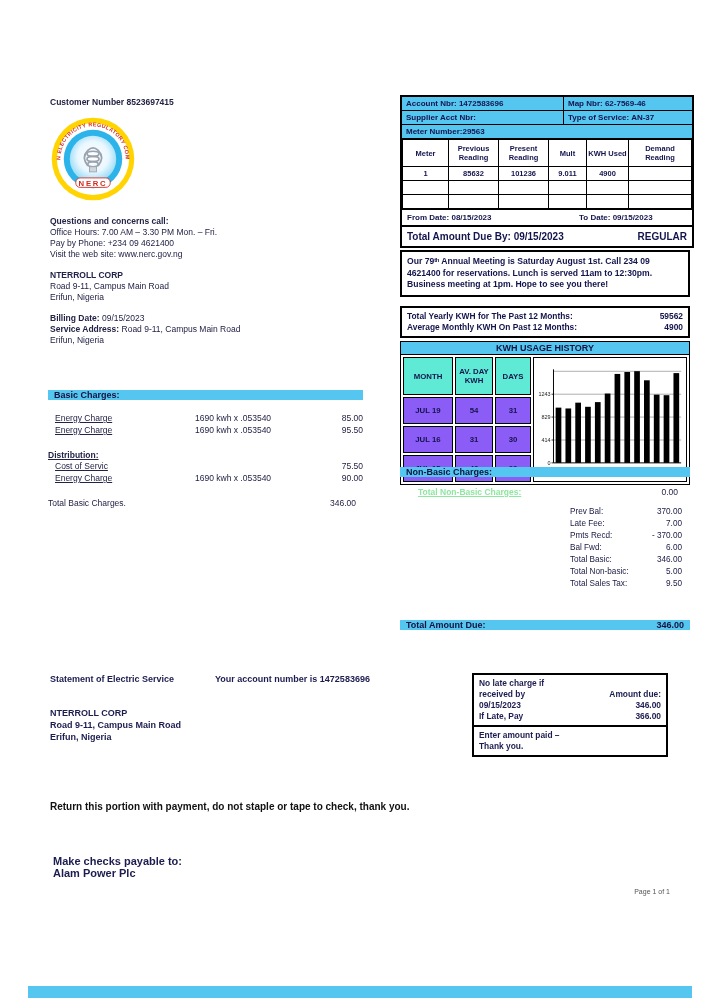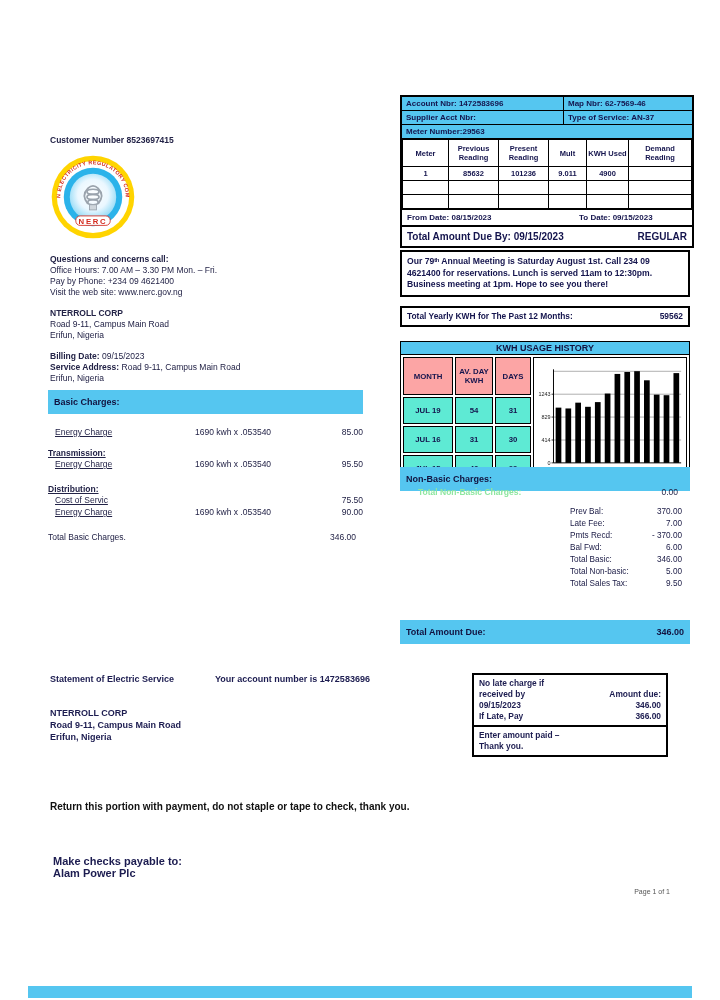"Customer Number 8523697415" .lt { margin-top: 38px -> none }
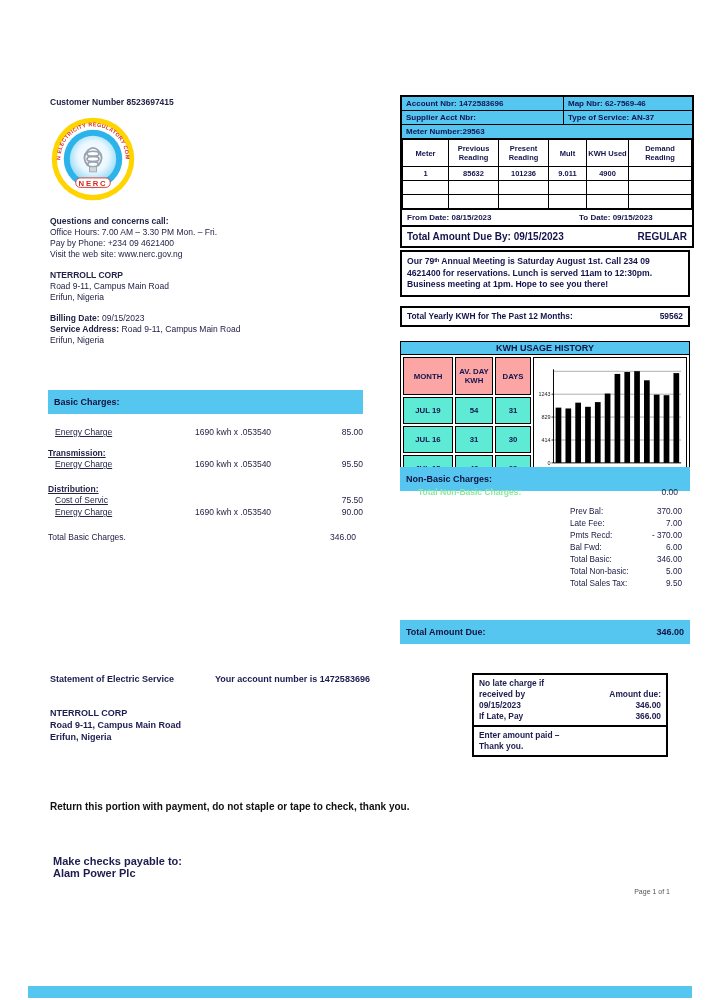"Average Monthly KWH On Past" div.srow { html: none -> <div> <span>Average Monthly KWH On Past 12 Months:</span> <span>4900</span> </div> }
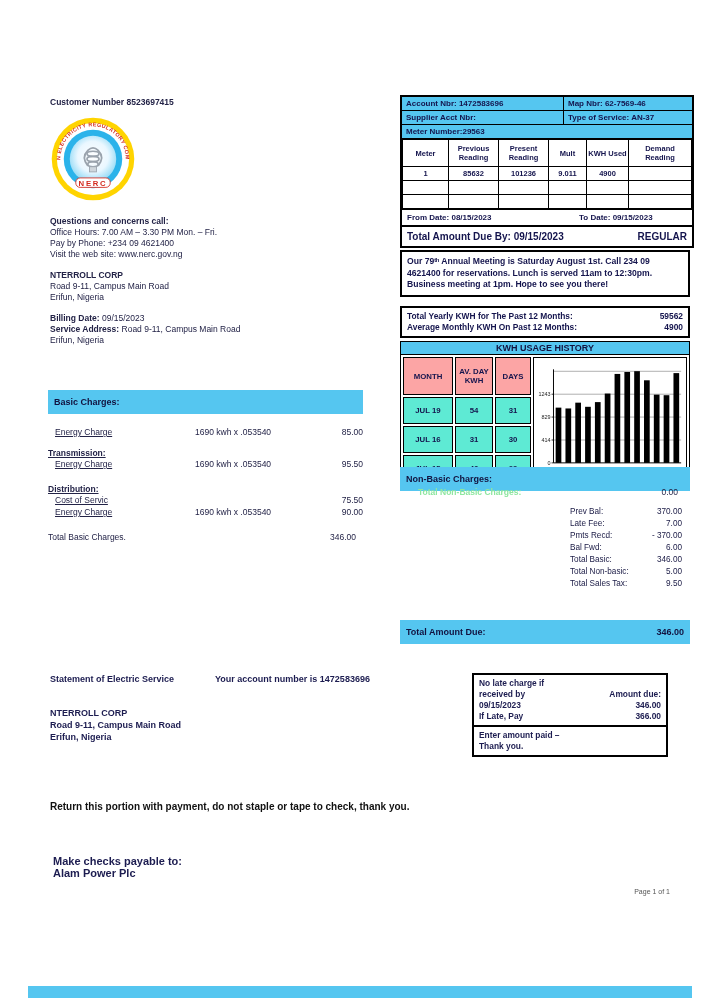"MONTH" .uhead { background: #fca5a5 -> #5eead4 }
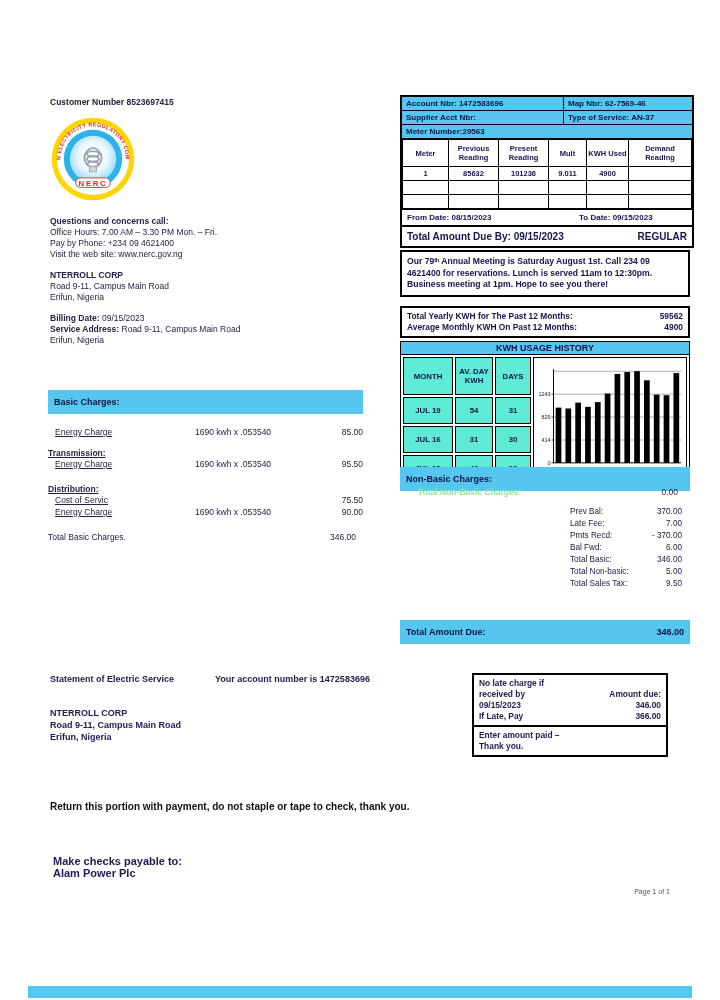"Basic Charges:" .band { padding: 7px 6px -> 0 6px }
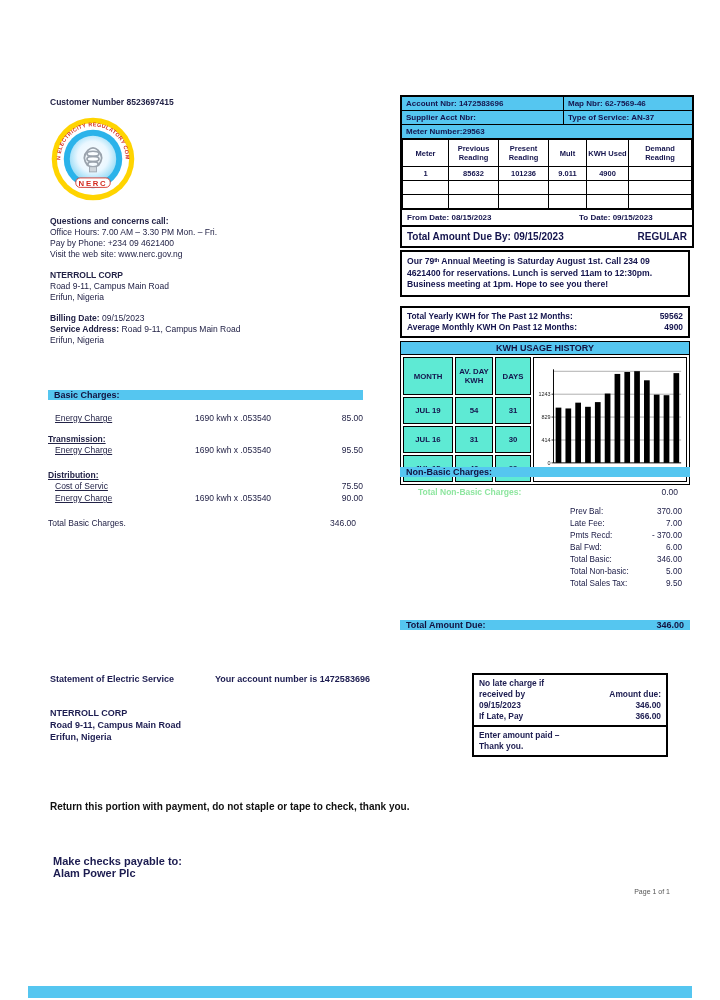"JUL 19" .udata { background: #5eead4 -> #8b5cf6 }
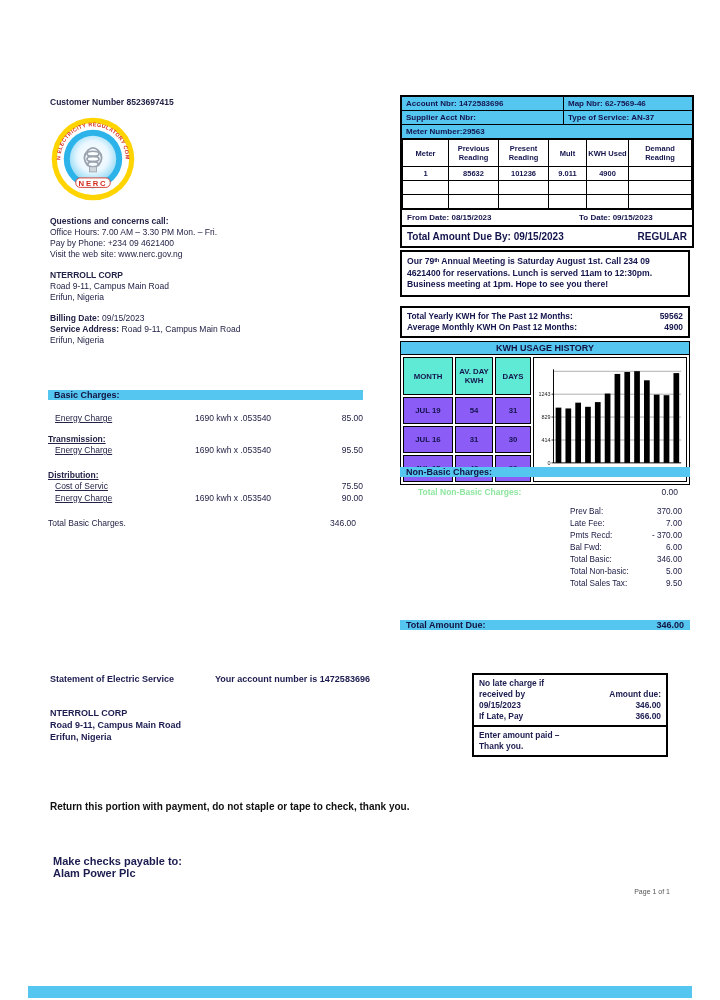"Transmission:" div.grp-head { html: <div> <span>Transmission:</span><span></span> </div> -> none }
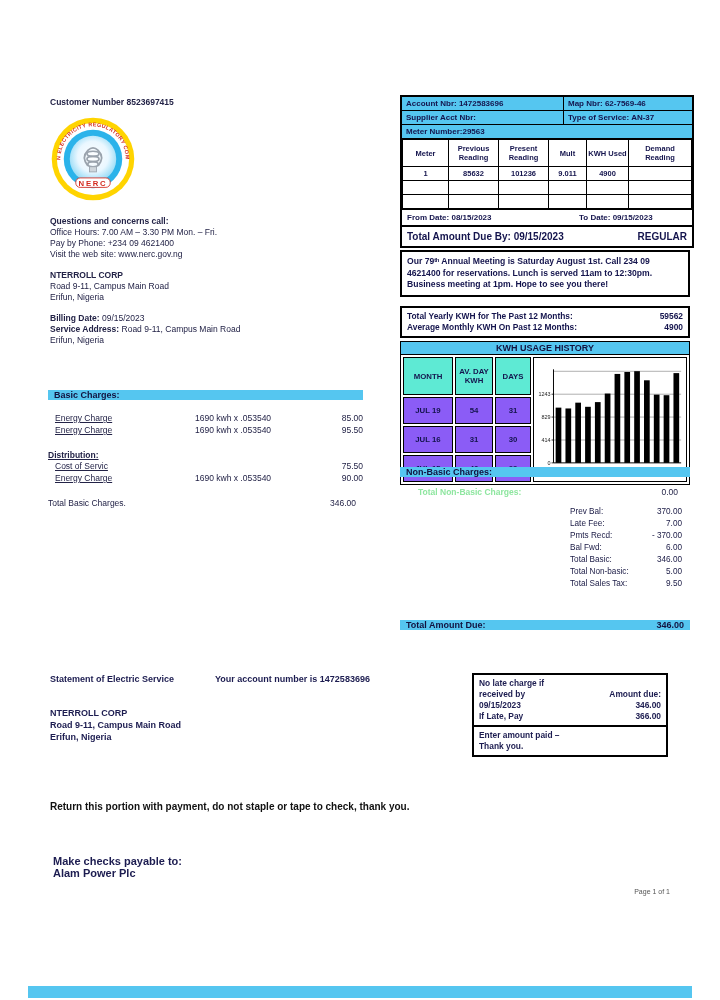"Total Non-Basic Charges:" .green-label { text-decoration: none -> underline }
